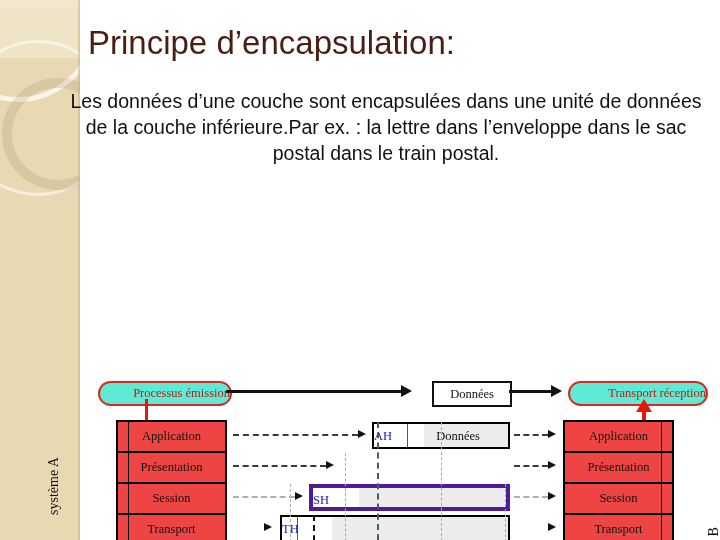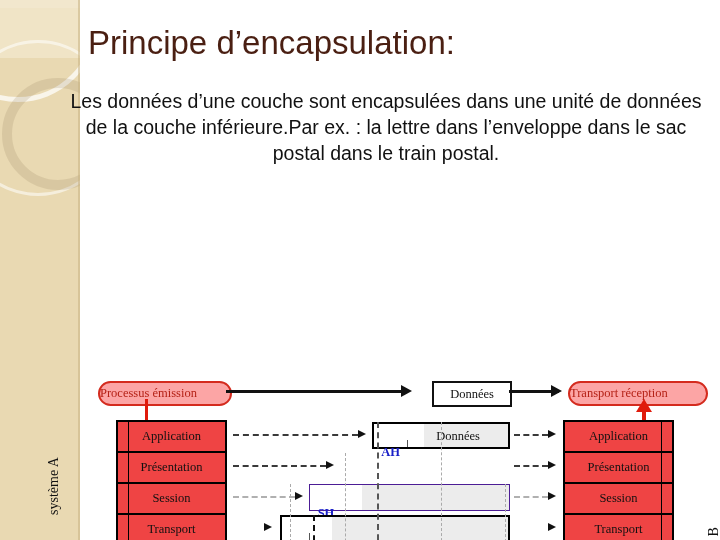"Processus émission" .capsule { background: #fca5a5 -> #5eead4; text-align: left -> right }
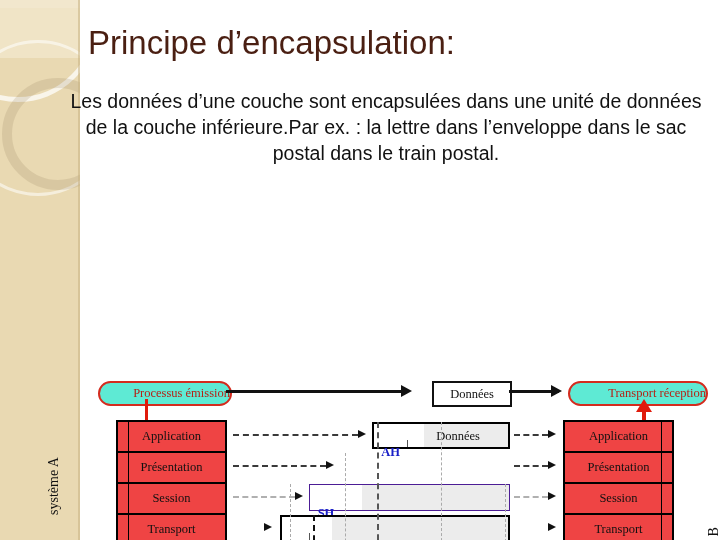"AH" .pdu .hdr { font-weight: bold -> normal; text-align: center -> none; top: 16px -> 0 }
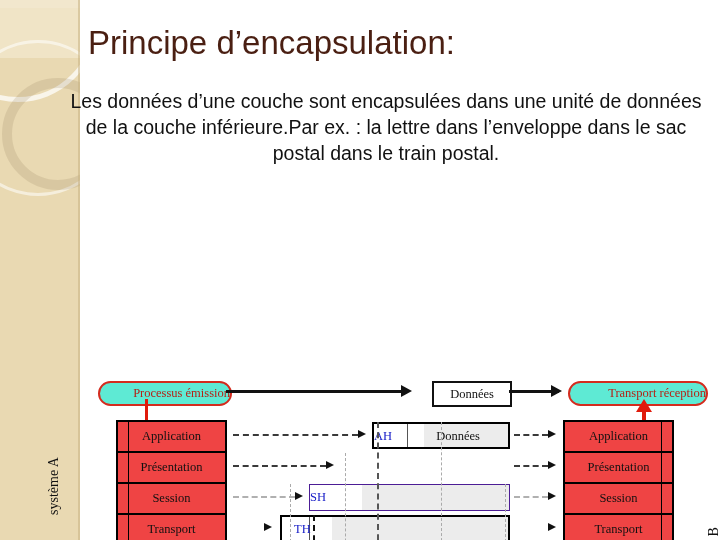"SH" .pdu.thin { border: 1px solid #4c1d95 -> 4px solid #4c1d95 }
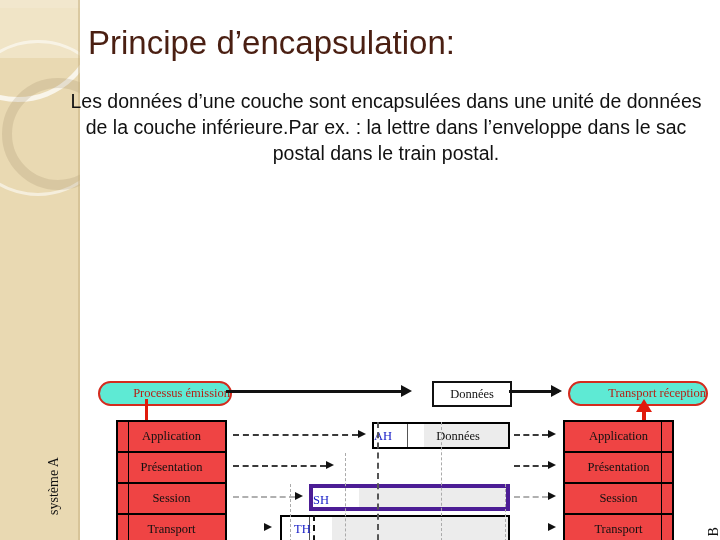"TH" div.hdr { margin-left: 12px -> none }
